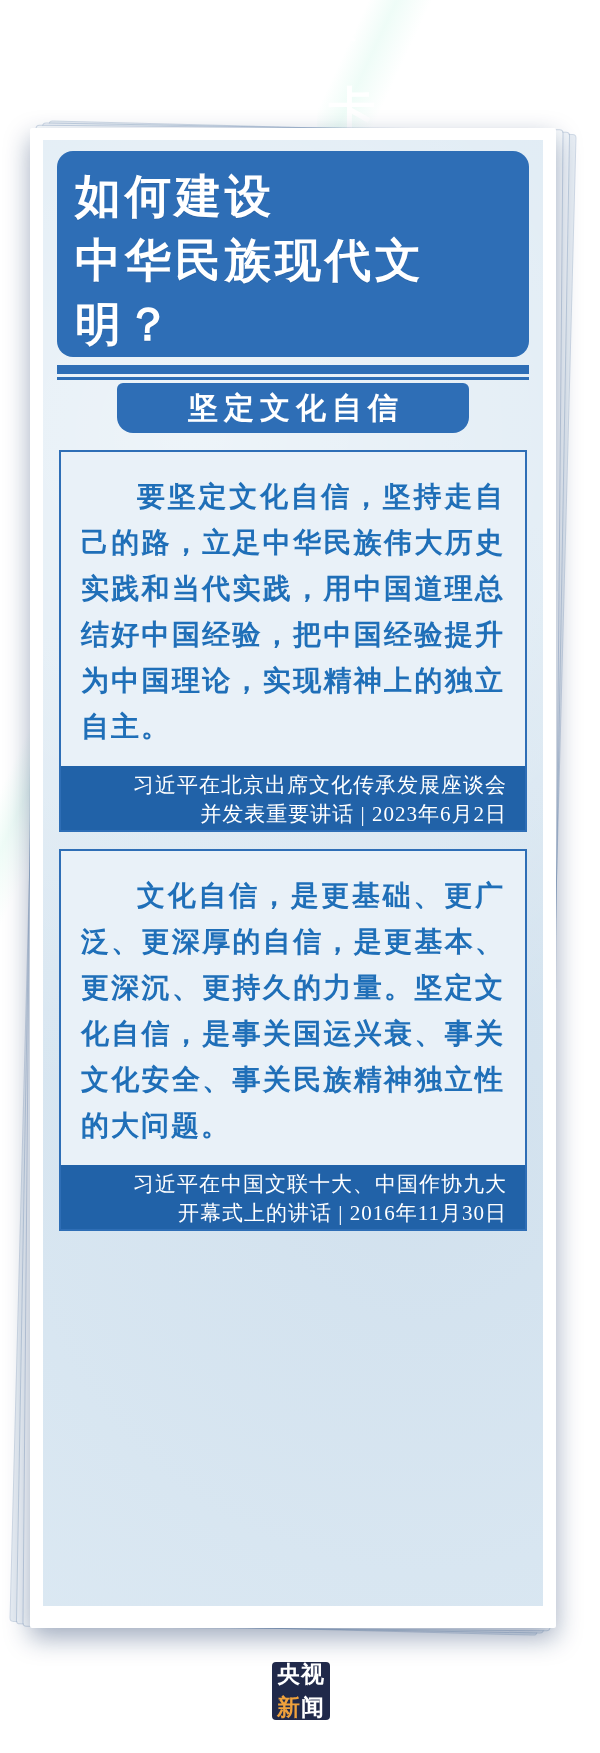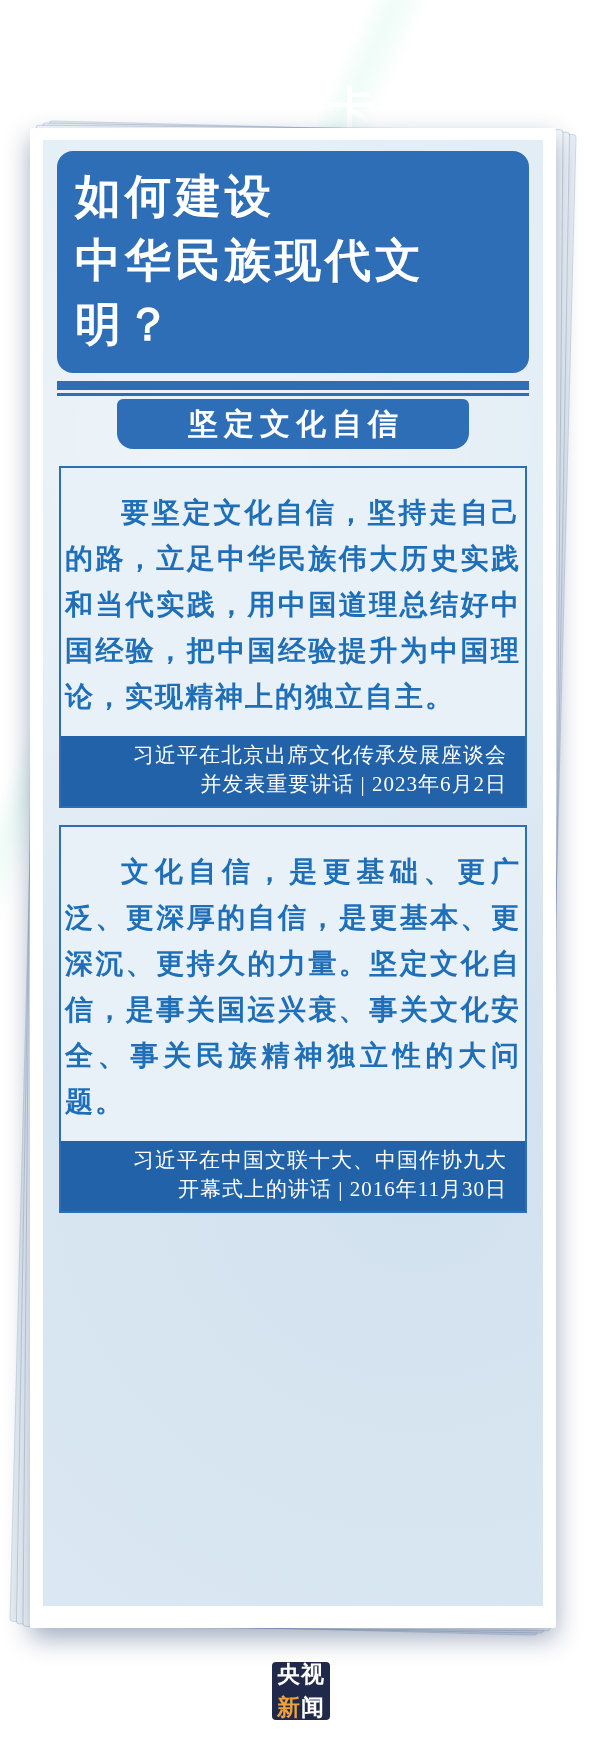"如何建设" .title-box { padding: 14px 18px 16px -> 14px 18px 0 }
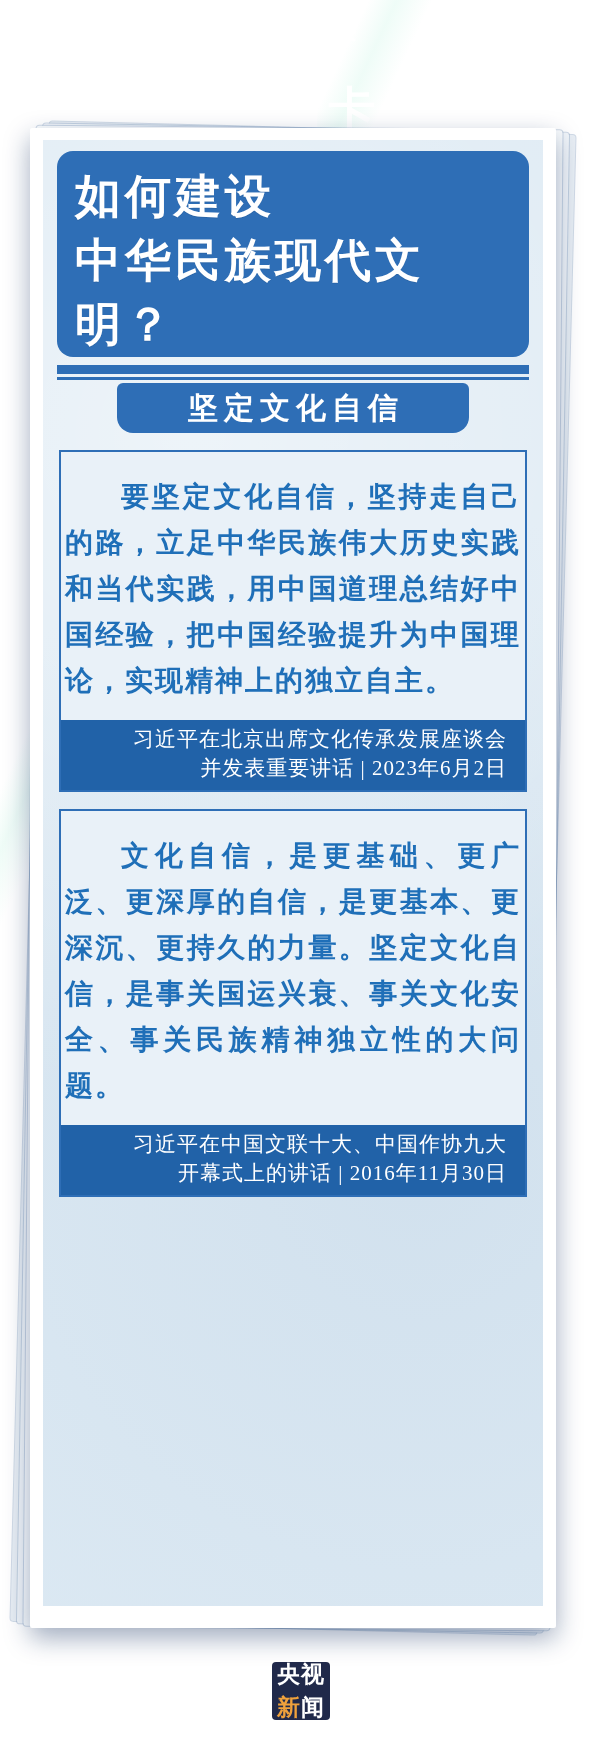"要坚定文化自信，坚持走自己的路，立足中华民族伟大历史实践和当代实践，用中国道理总" .quote-text { padding: 22px 4px 16px -> 22px 20px 16px }
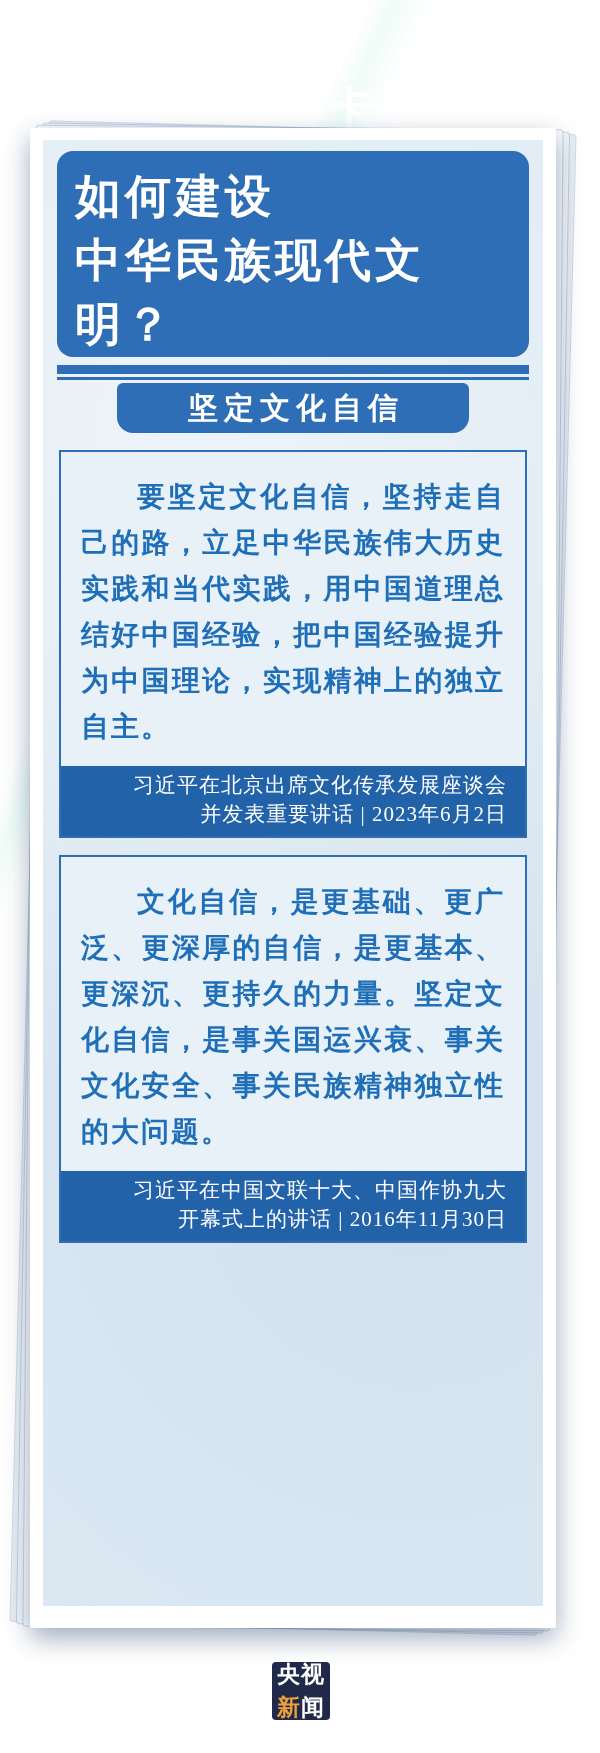"习近平在北京出席文化传承发展座谈会" .quote-source { padding: 5px 18px 7px -> 5px 18px 1px }
